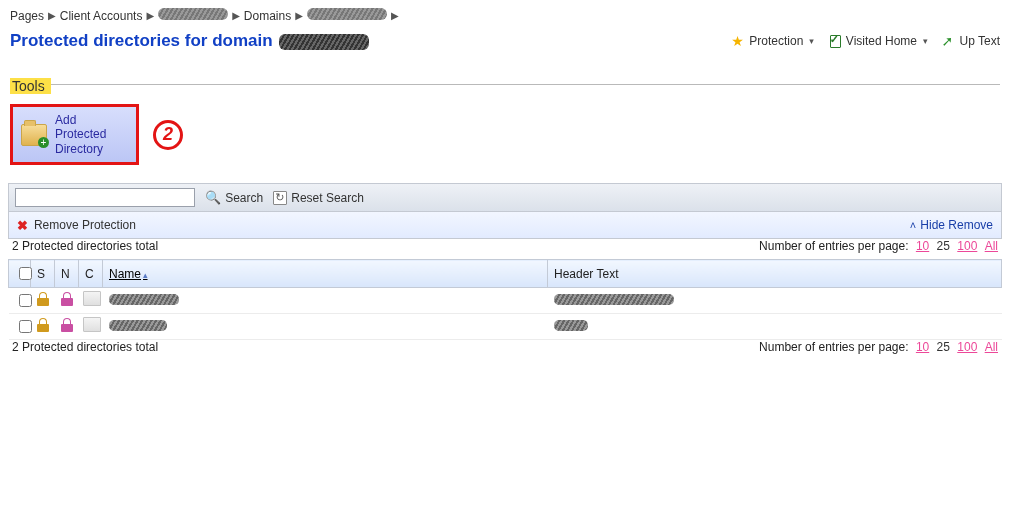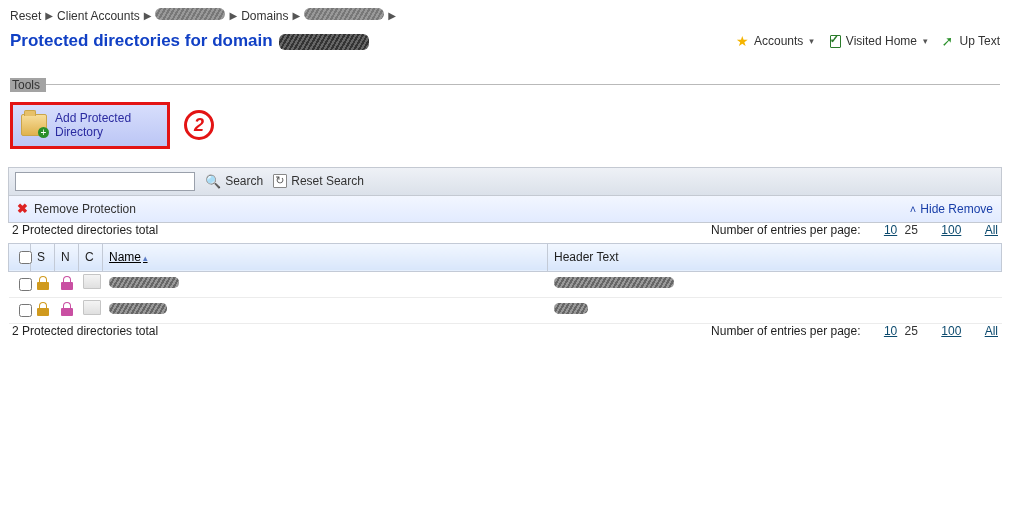"Reset" a { text: Reset -> Pages }
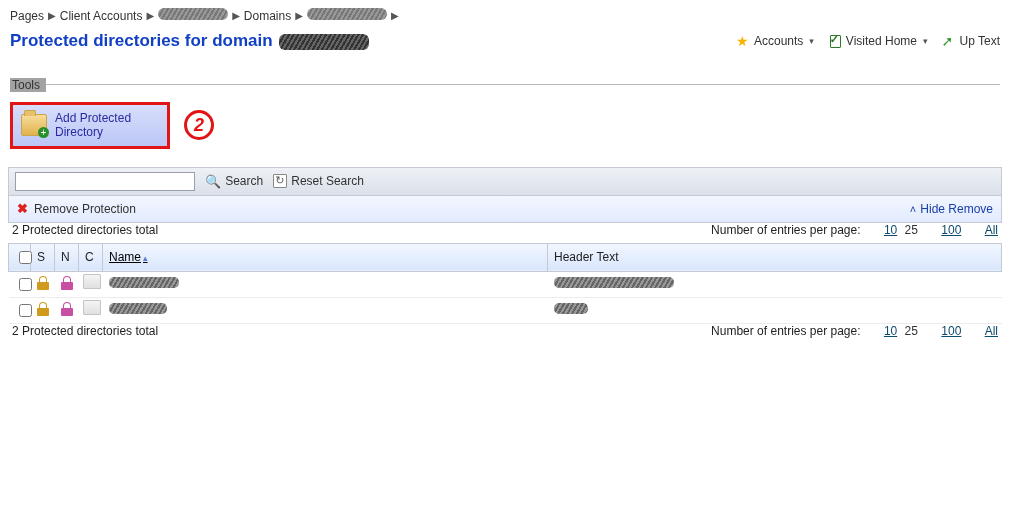"Accounts" span { text: Accounts -> Protection }
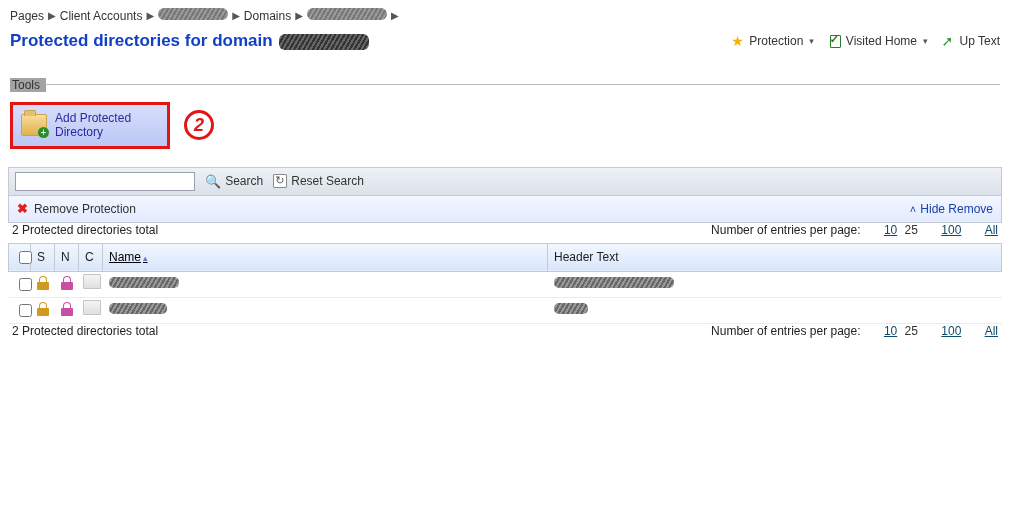"Tools" .tools-label { background: #a3a3a3 -> #fde047; font-size: 12px -> 14px }
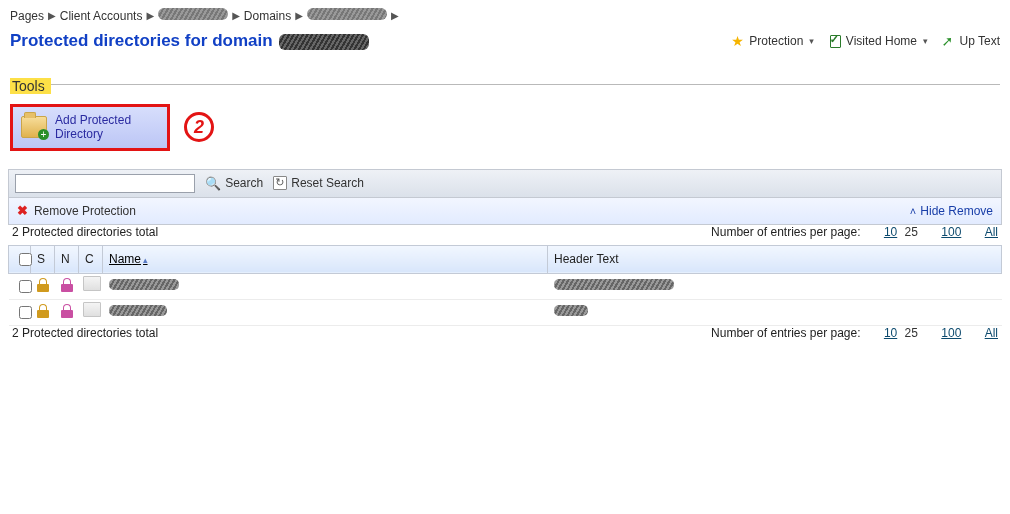"Add Protected Directory" .add-btn { width: 160px -> 129px }
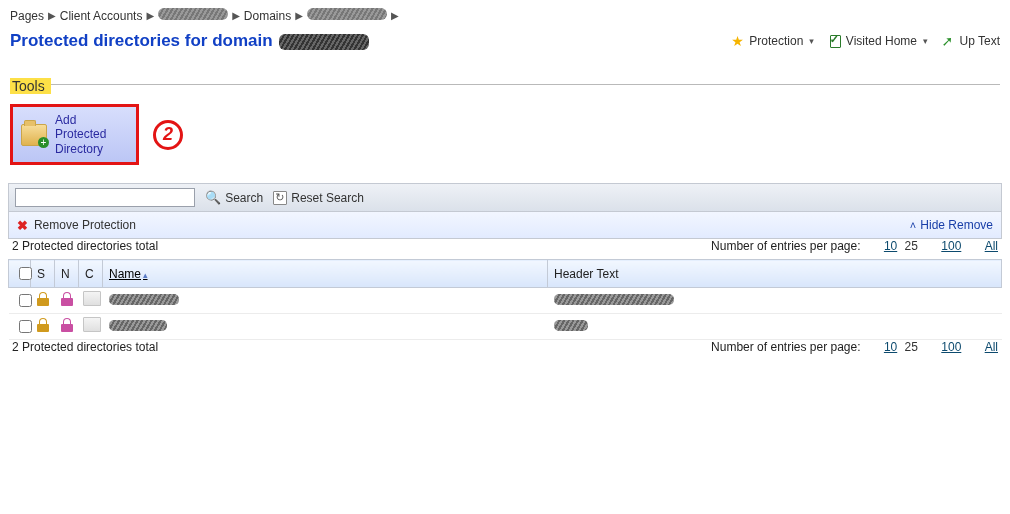"10" .pager a { color: #0c4a6e -> #ec4899; margin-left: 20px -> 4px }
